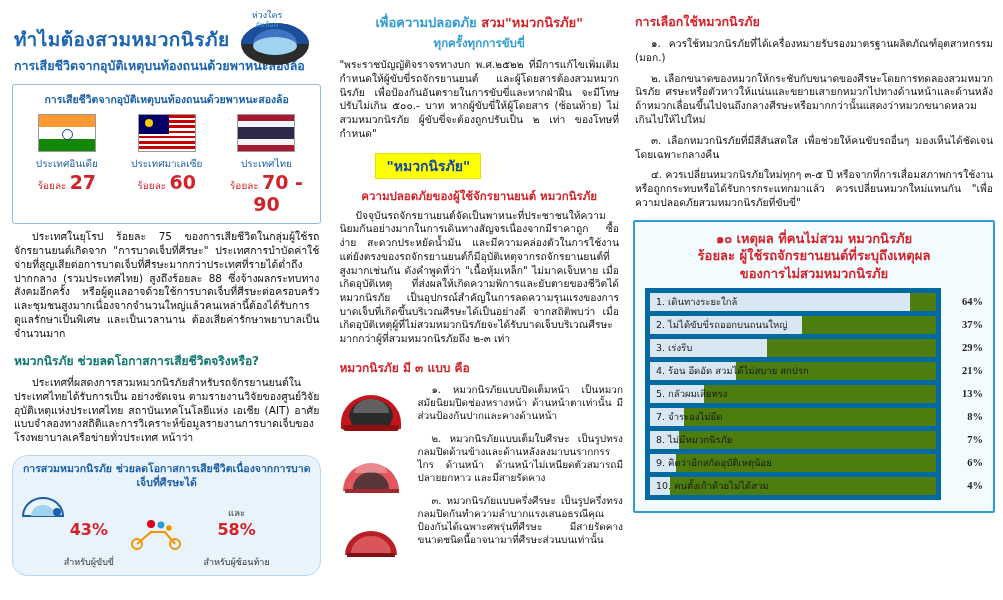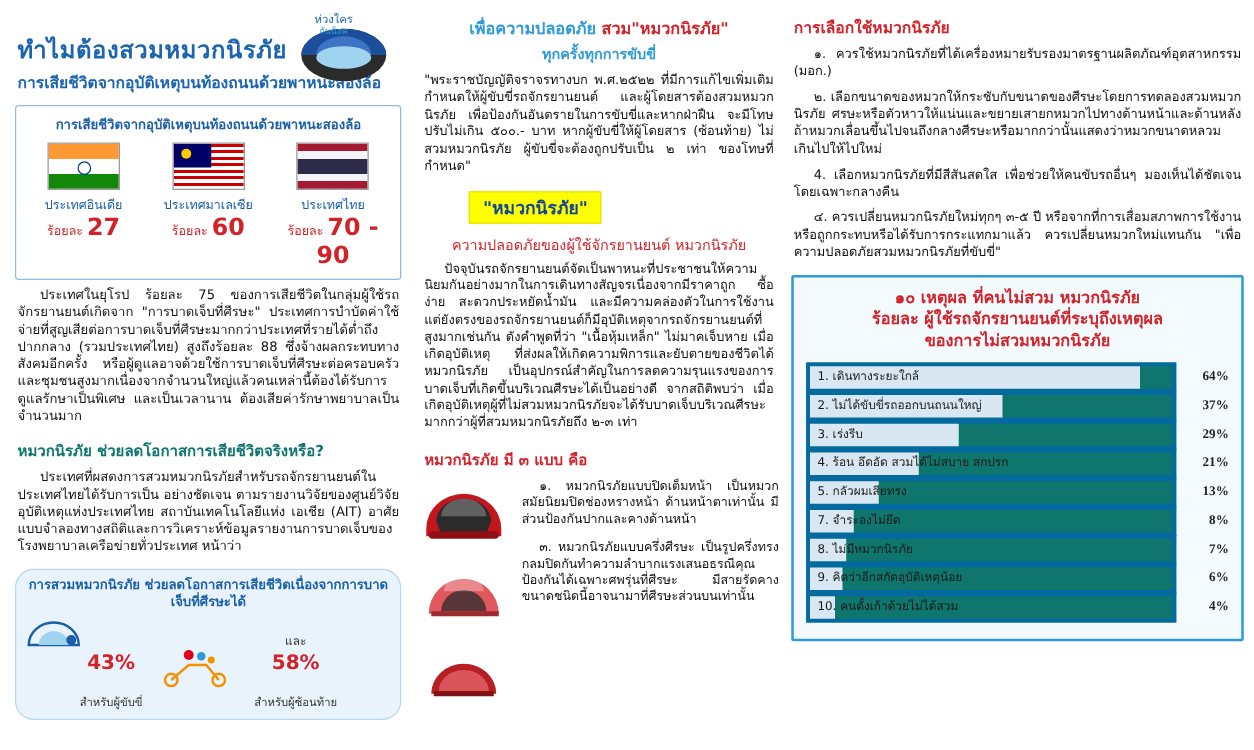"4. เลือกหมวกนิรภัยที่มีสีสันสดใส" div.c3-body { text: 4 -> ๓ }
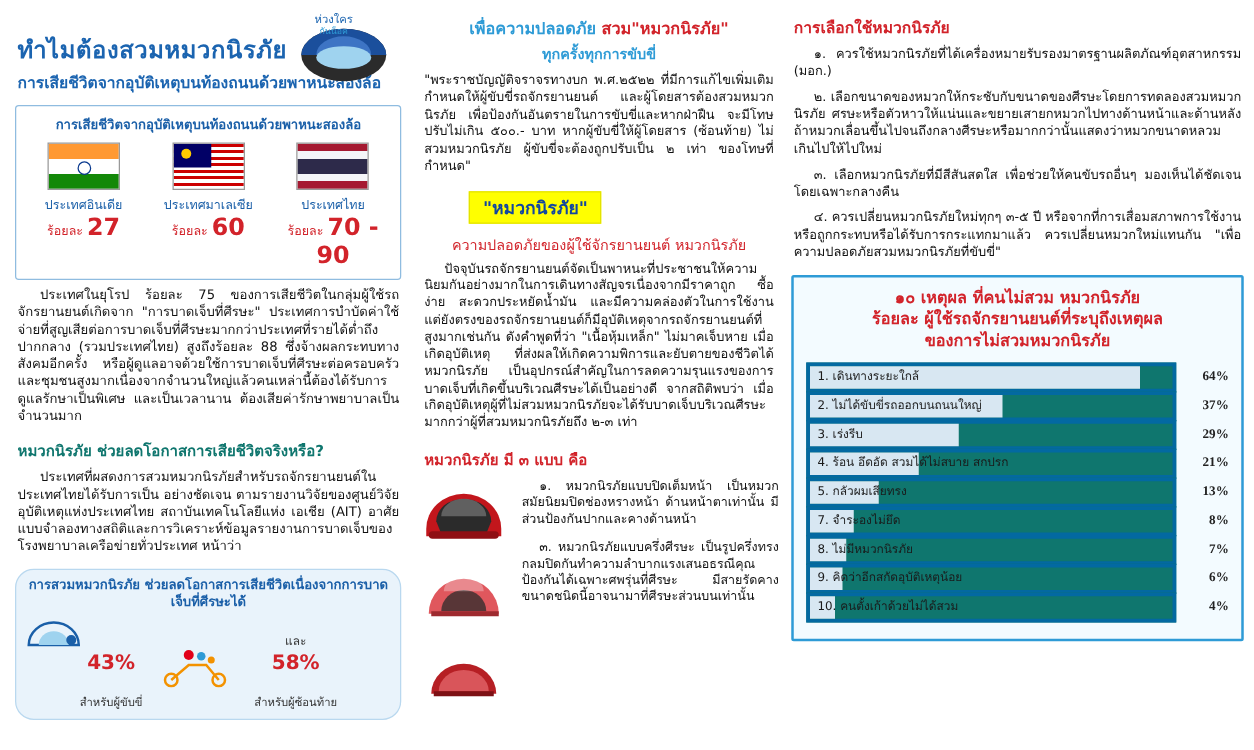"ความปลอดภัยของผู้ใช้จักรยานยนต์" .c2-redhead { font-weight: normal -> bold }
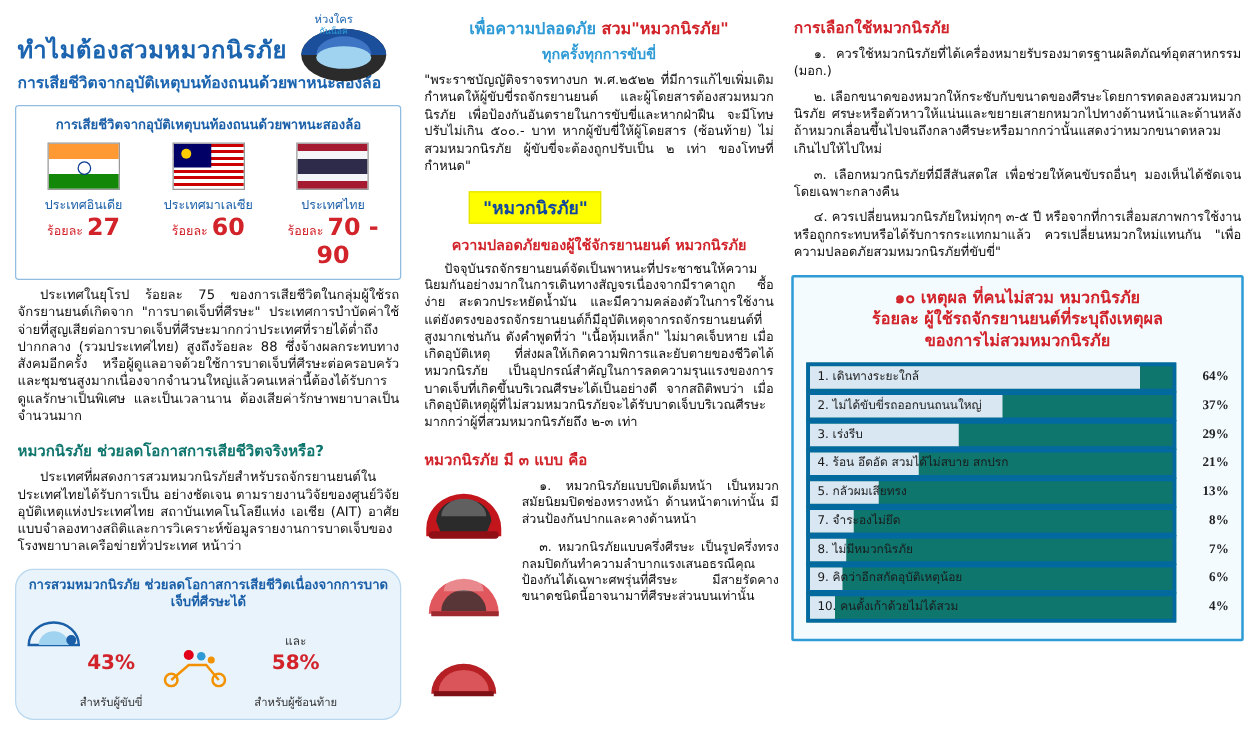"1. เดินทางระยะใกล้" .cbar-wrap { background: #0f766e -> #4d7c0f; border: 3px solid #0369a1 -> 5px solid #0369a1 }
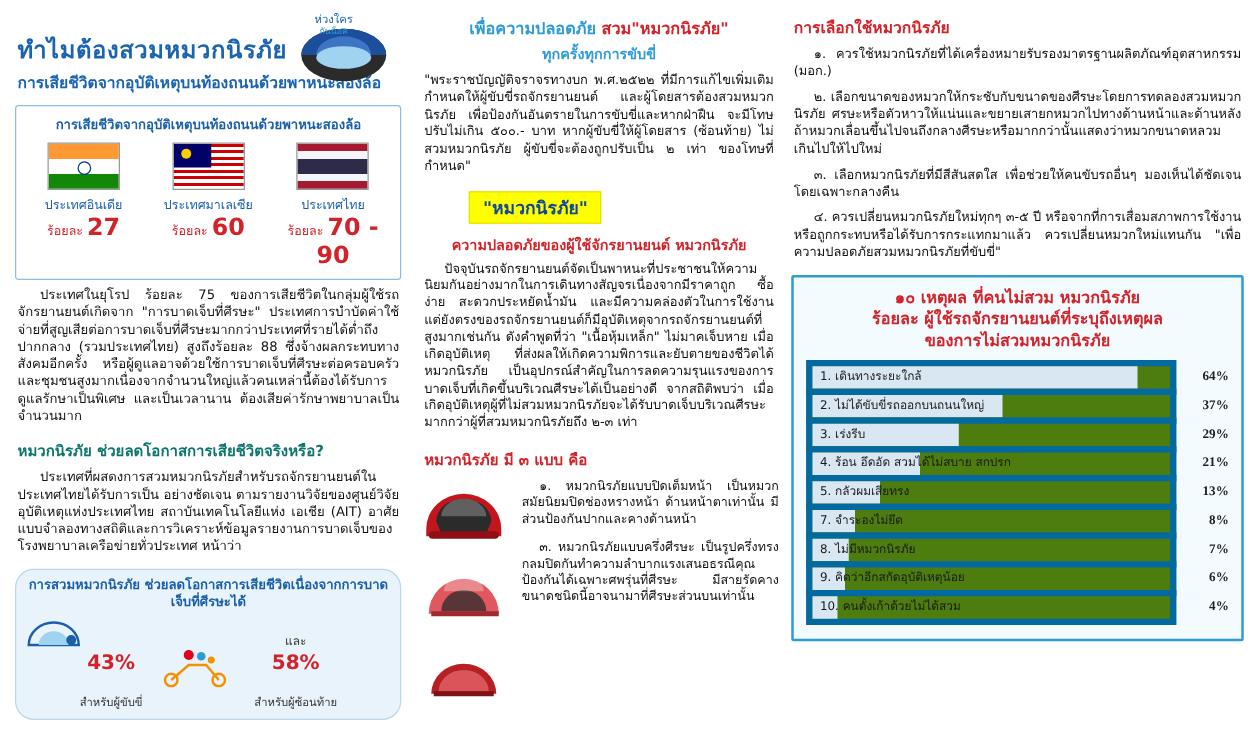"๒. หมวกนิรภัยแบบเต็มใบศีรษะ" p { html: none -> <p>๒. หมวกนิรภัยแบบเต็มใบศีรษะ เป็นรูปทรงกลมปิดด้านข้างและด้านหลังลงมาบนรากกรรไกร ด้านหน้า ด้านหน้าไม่เหนียดตัวสมารถมีปลายยกหาว และมีสายรัดคาง</p> }
